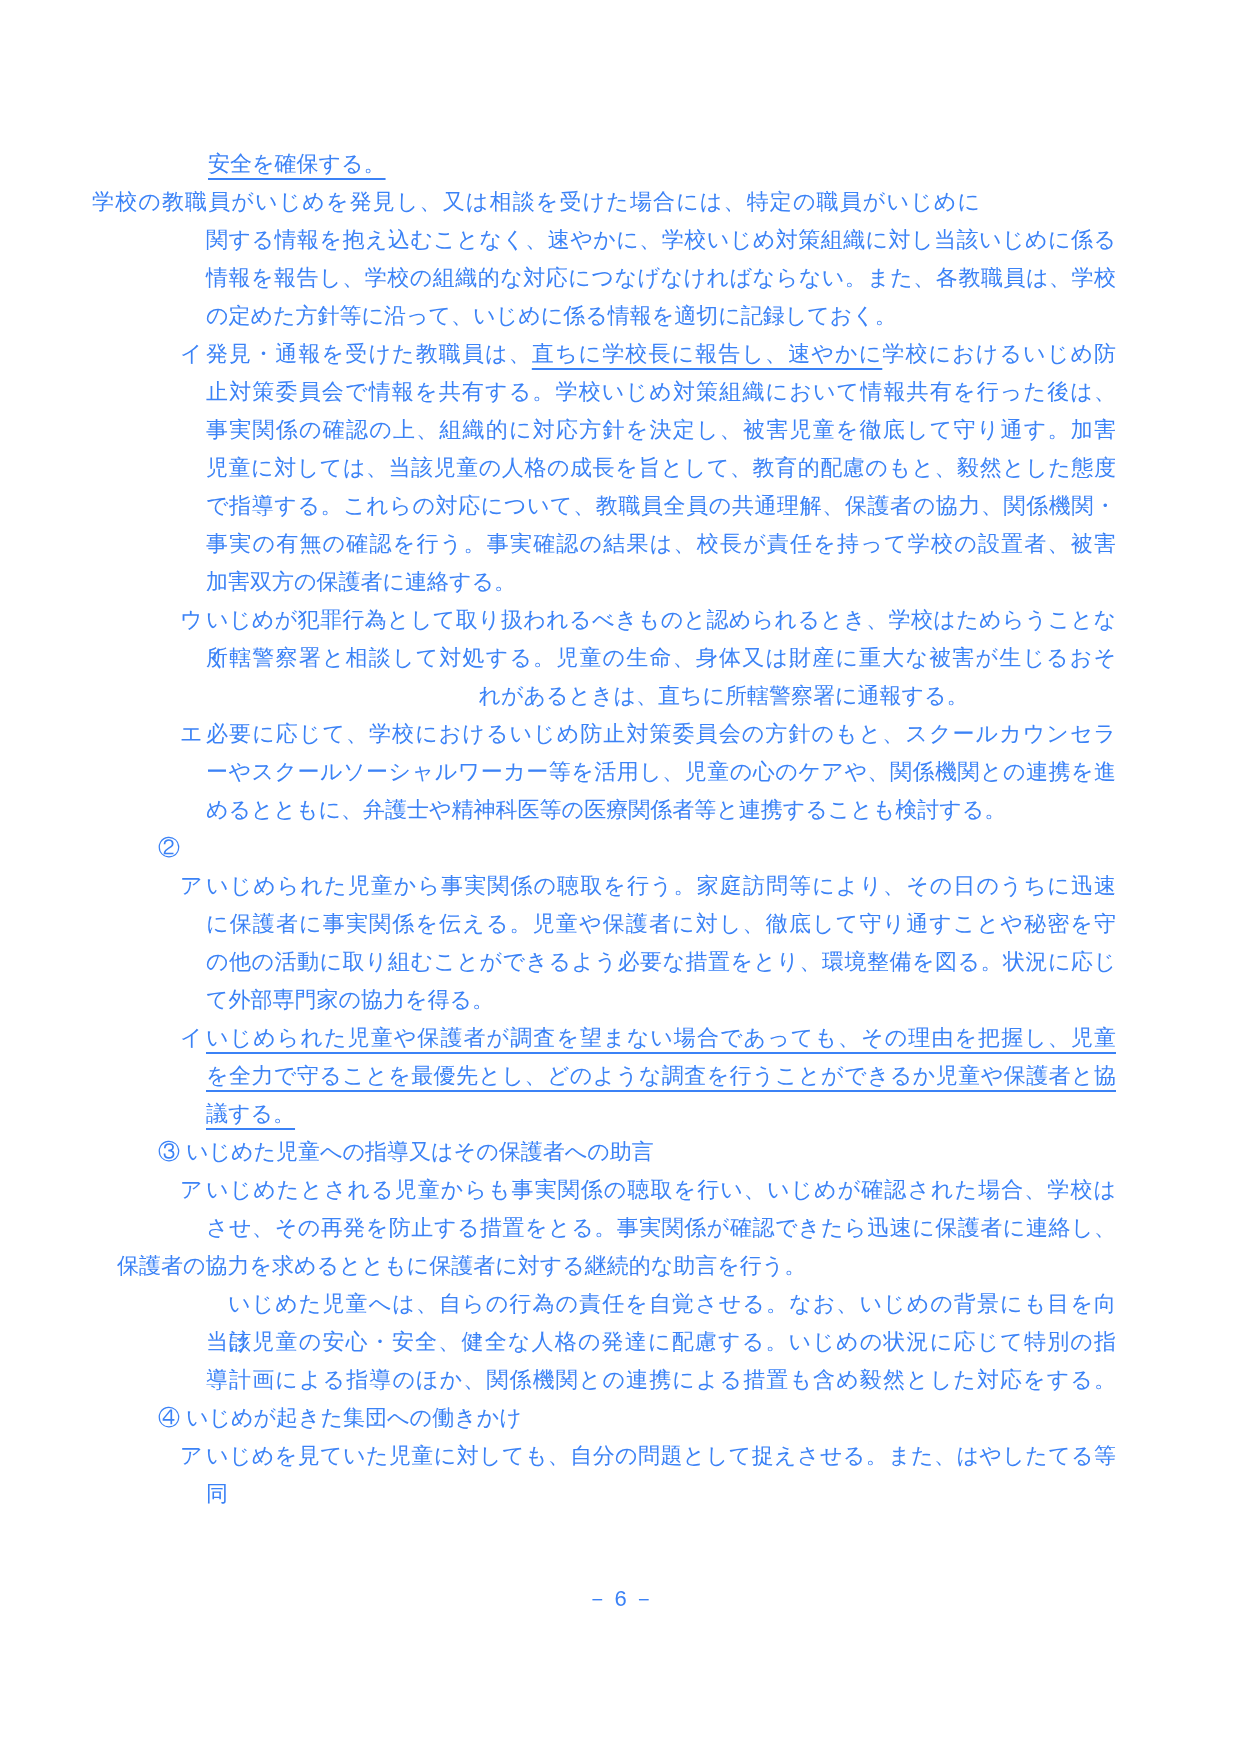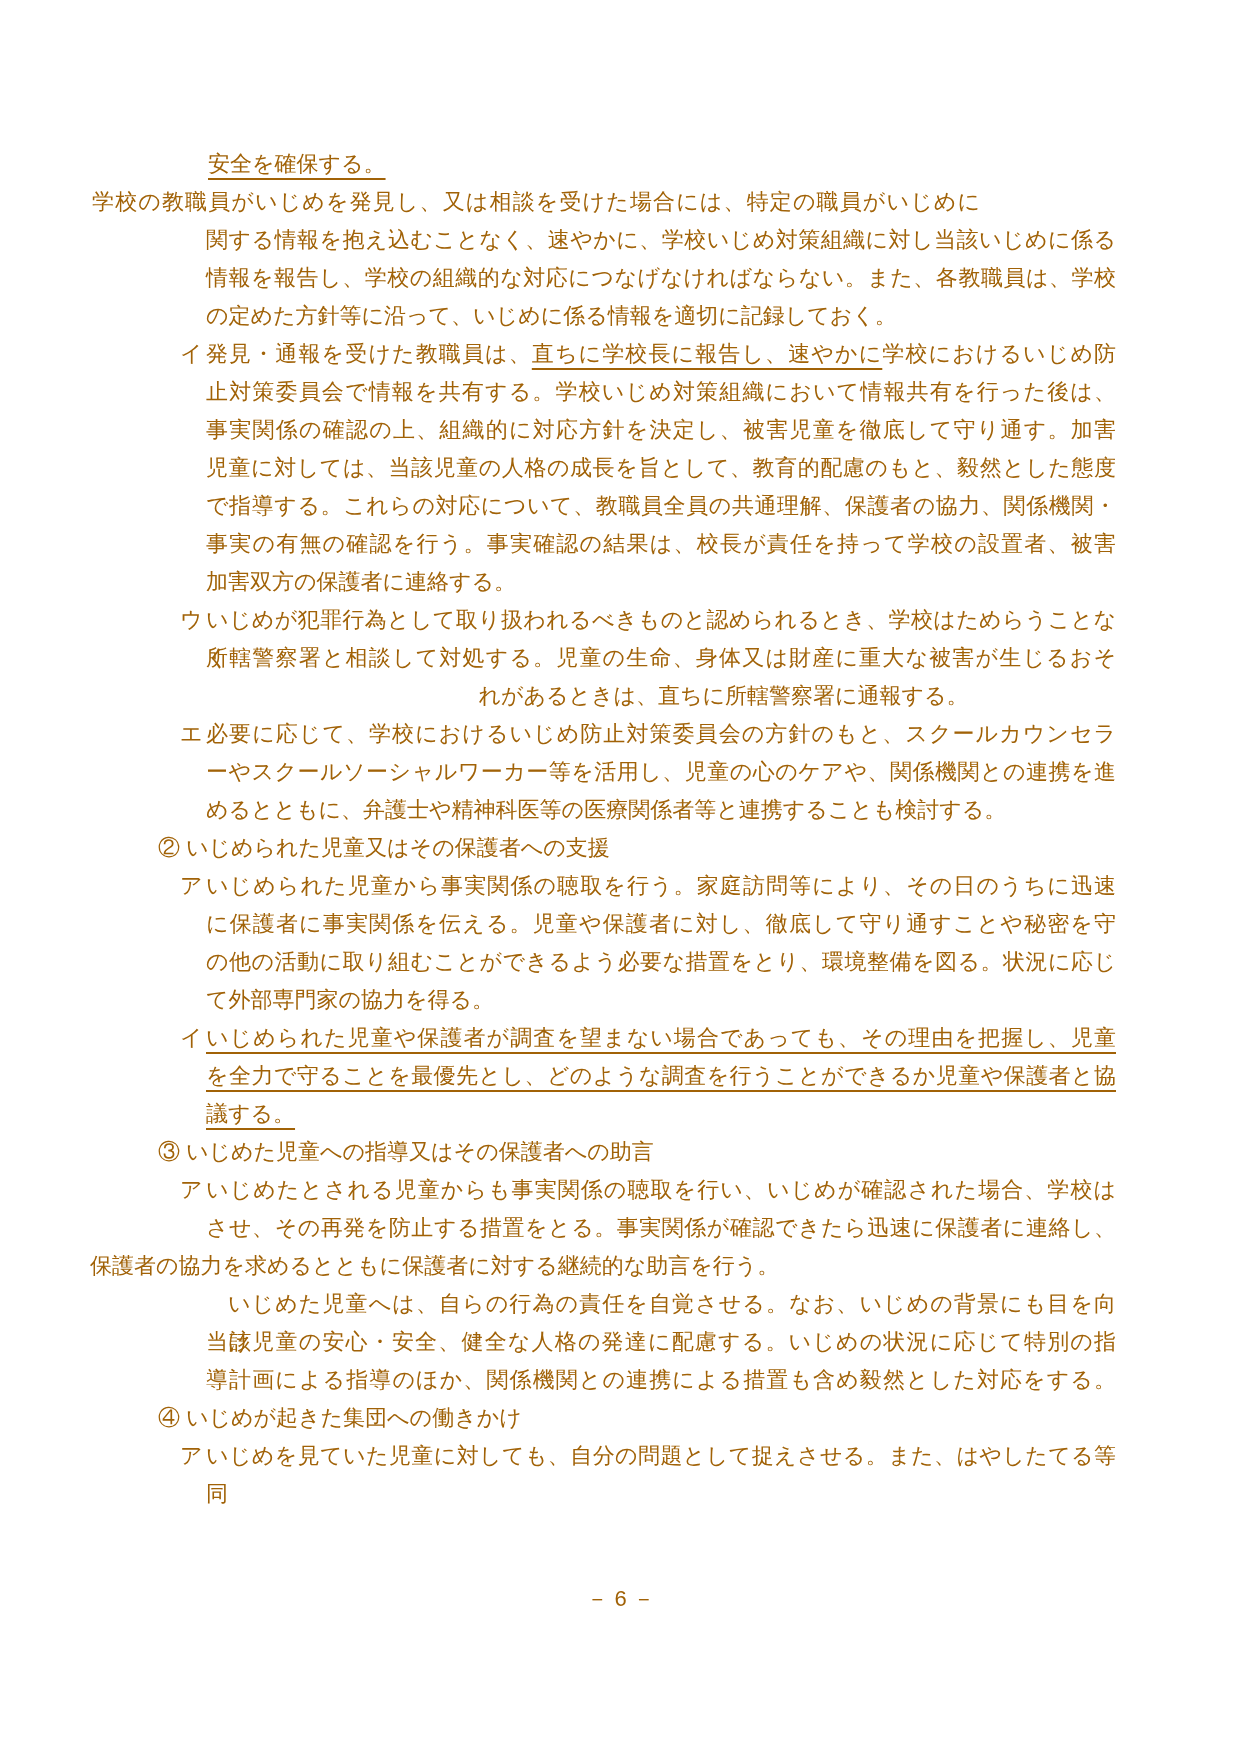"安全を確保する。" .page { color: #a16207 -> #3b82f6 }
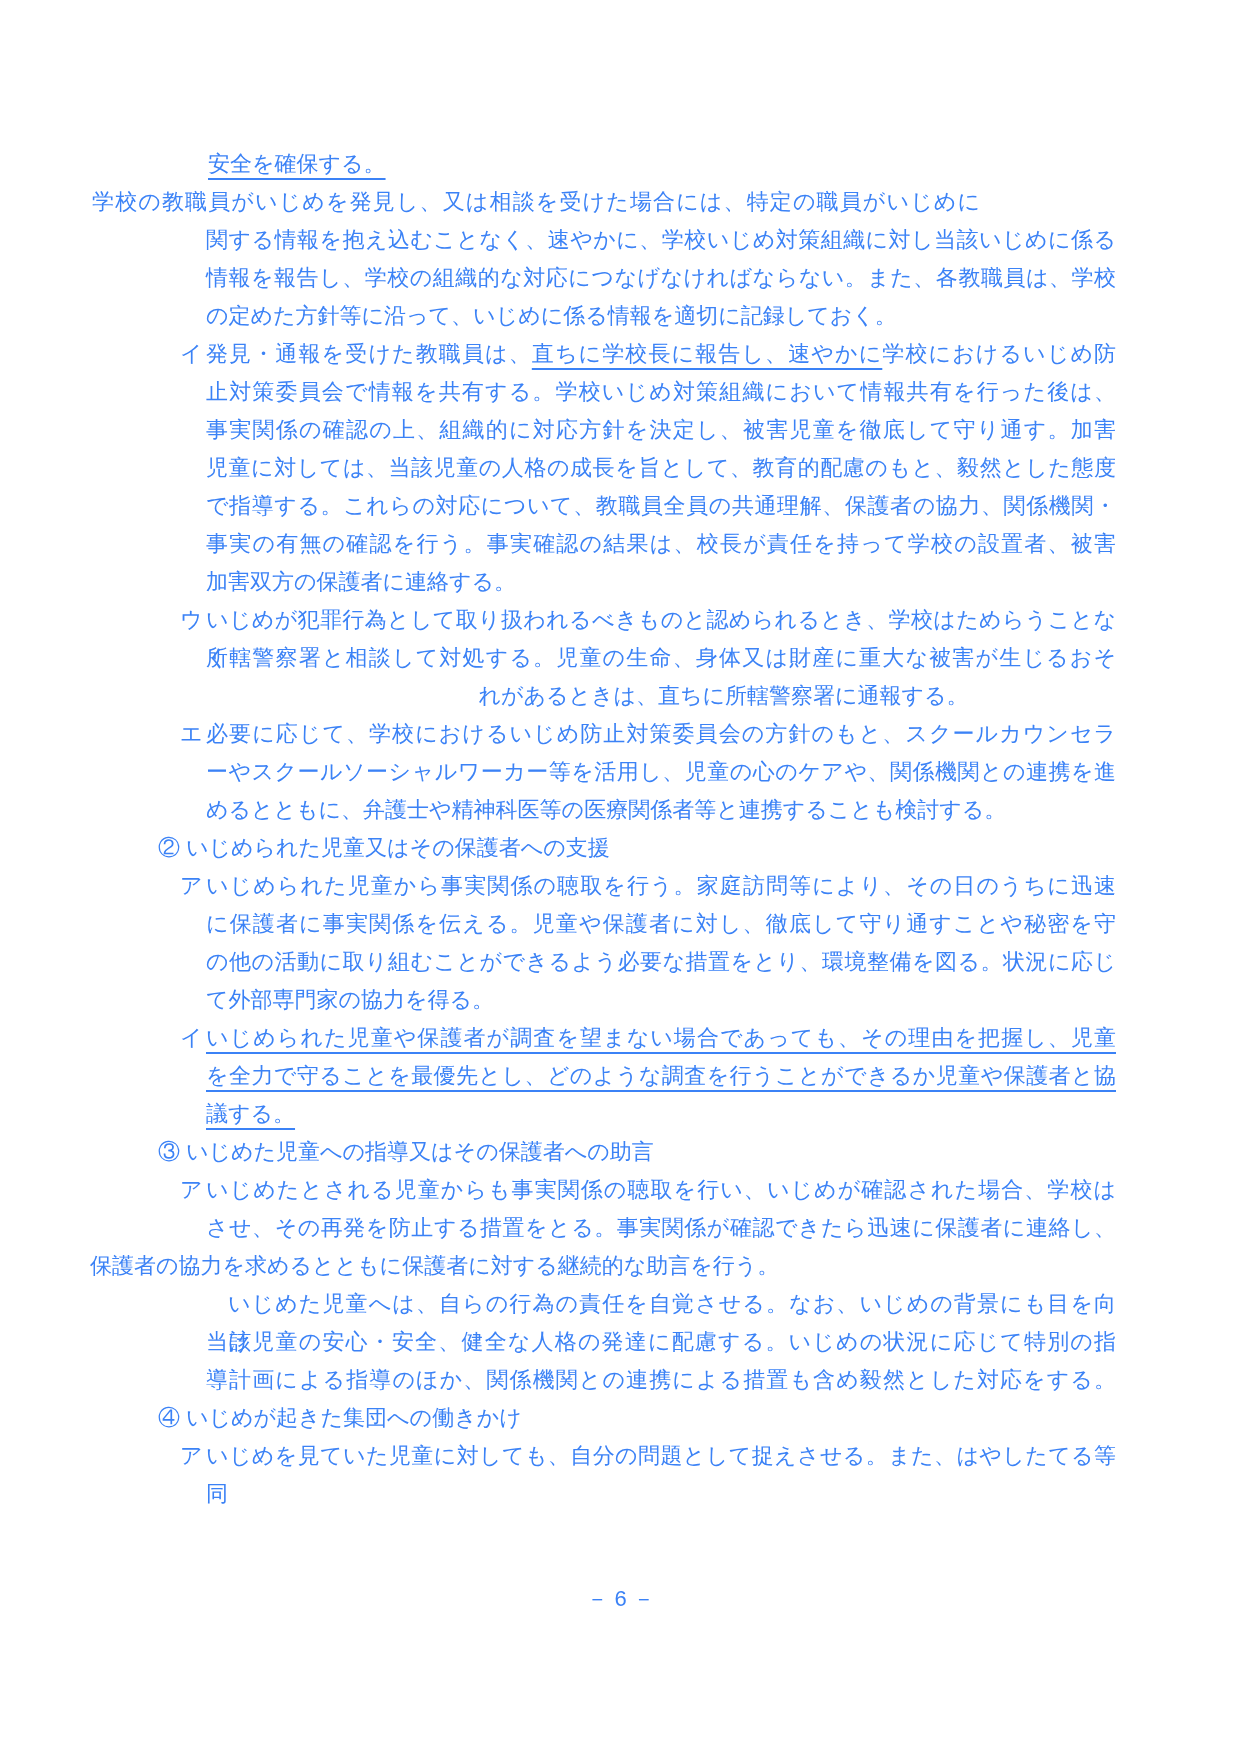"いじめられた児童又はその保護者への支援" span { html: <span>いじめられた児童又はその保護者への支援</span> -> none }
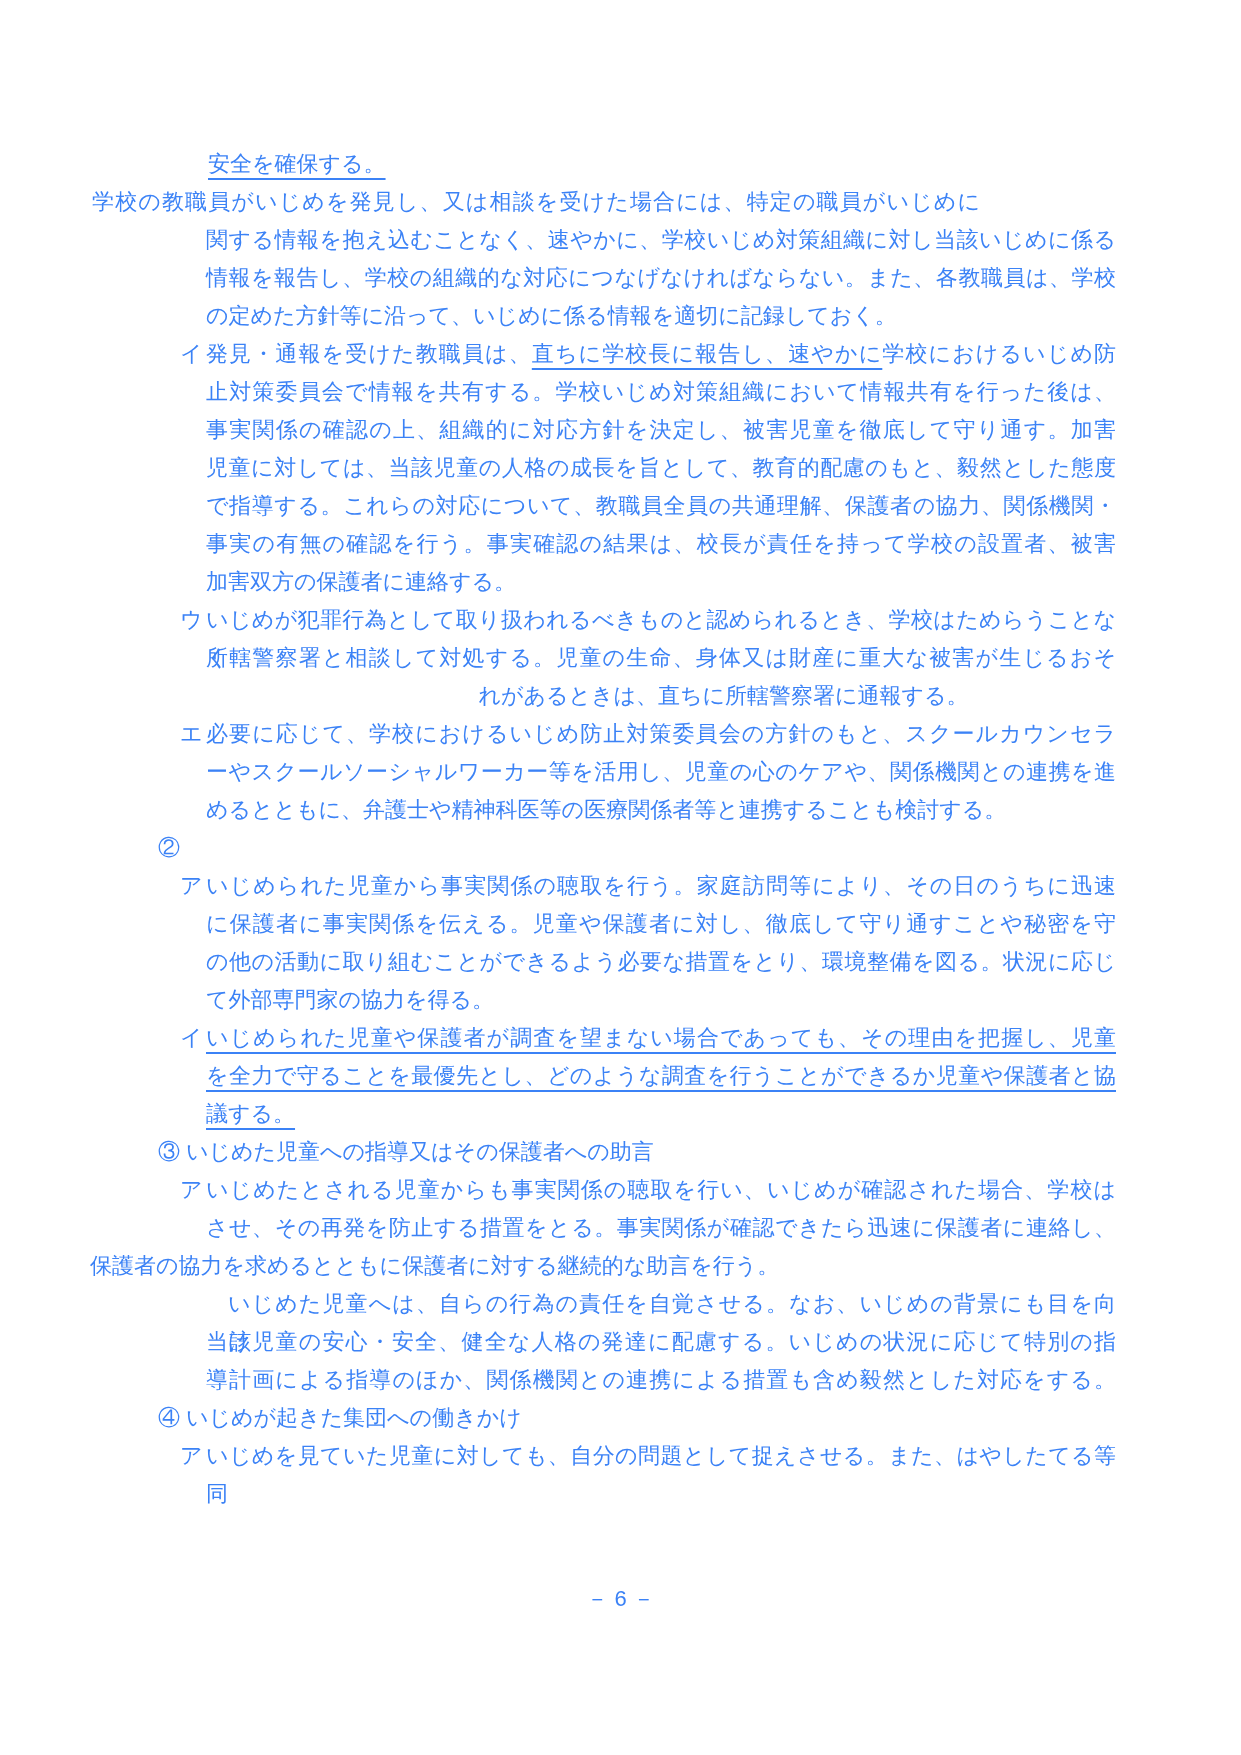"保護者の協力を求めるとともに保護者に対する継続的な助言を行う。" div.line { margin-left: 90px -> 117px }
